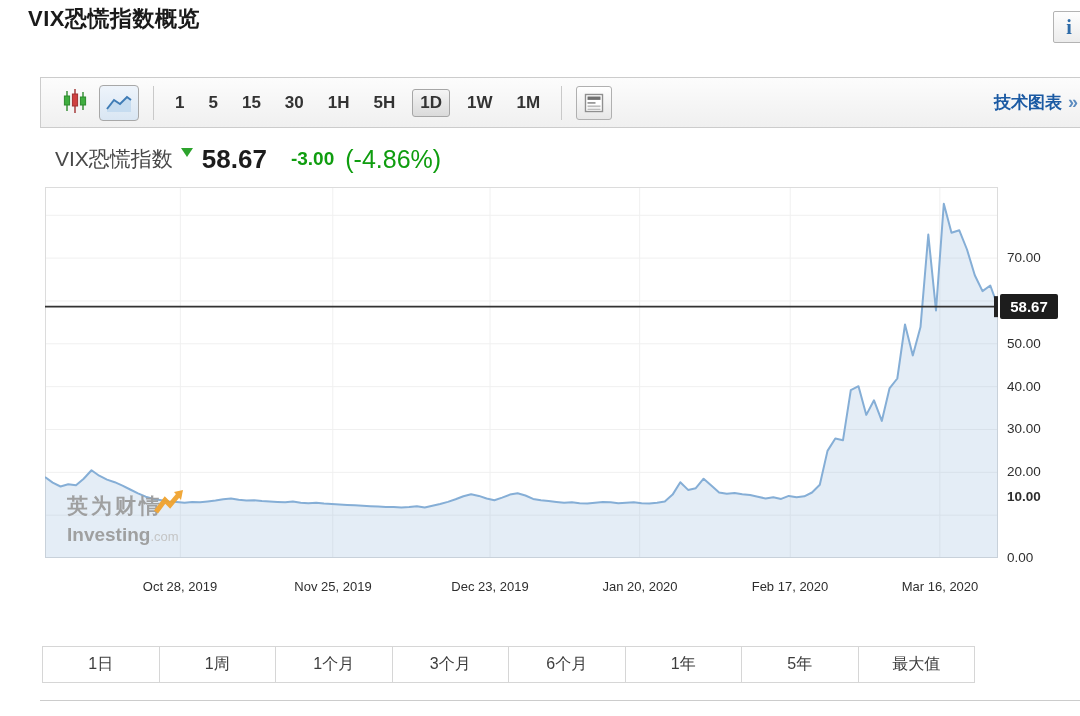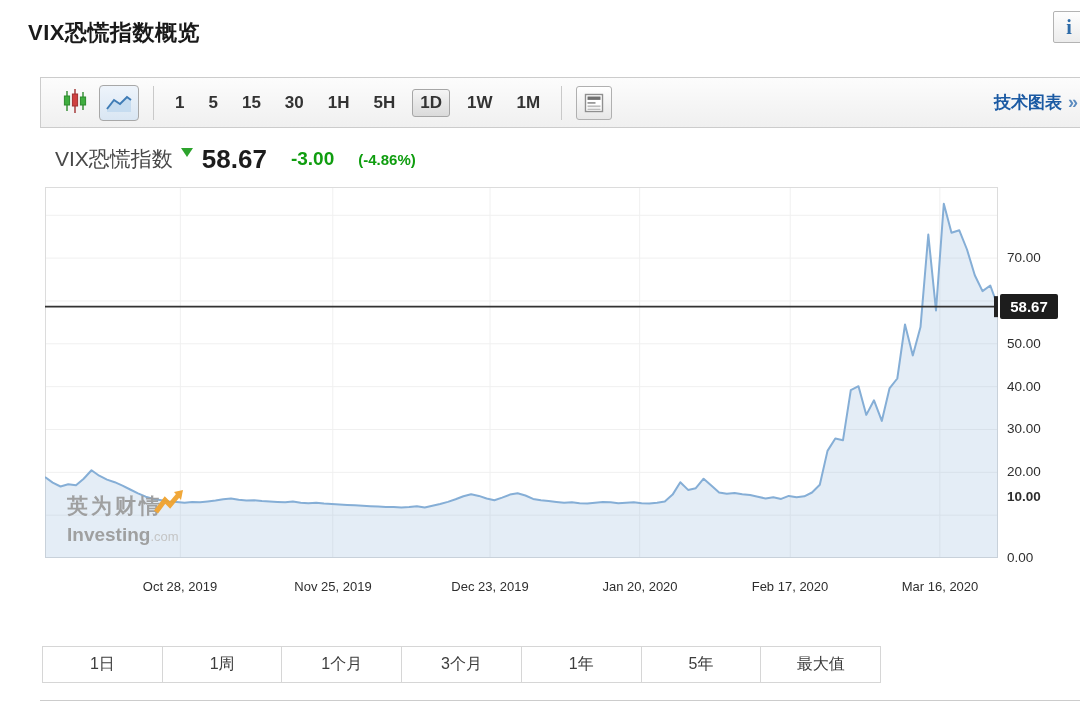"VIX恐慌指数概览" .page-title { top: 18px -> 4px }
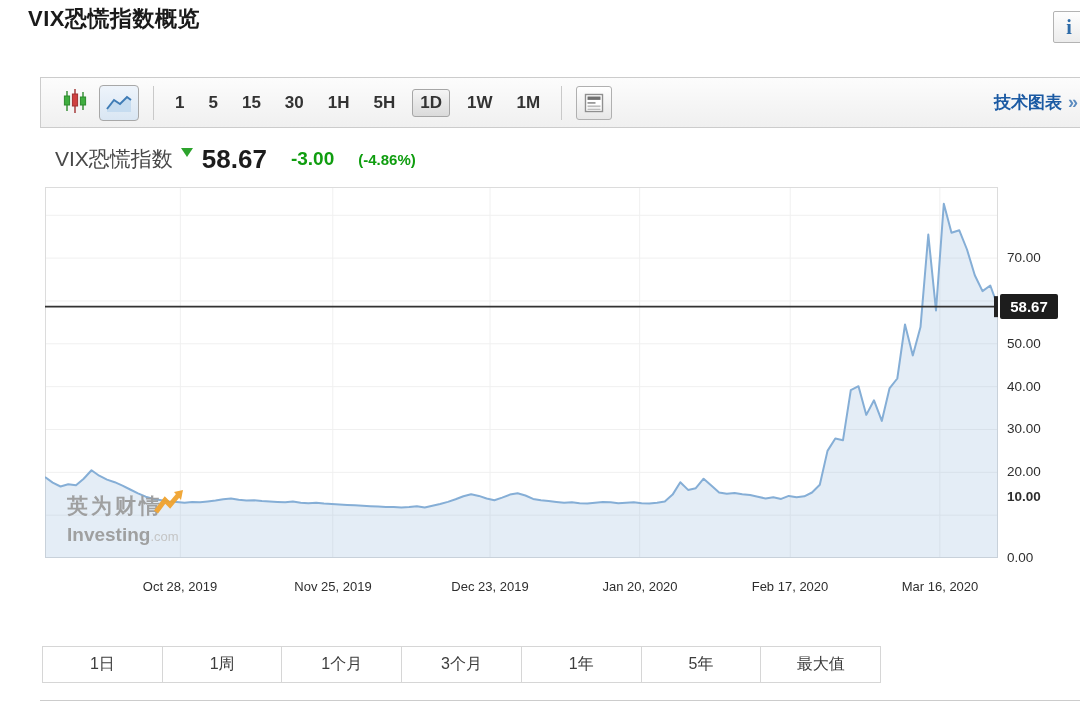"(-4.86%)" .q-pct { font-size: 15px -> 25px; font-weight: bold -> normal; margin-left: 24px -> 11px }
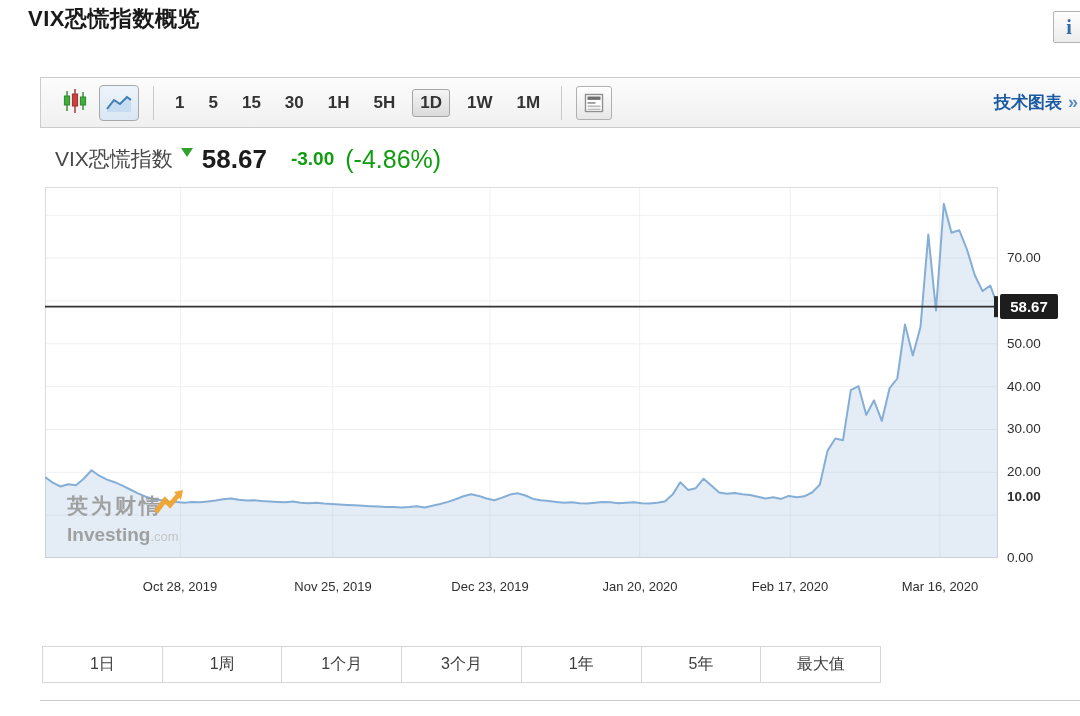"1日" .range-row { width: 839px -> 933px }
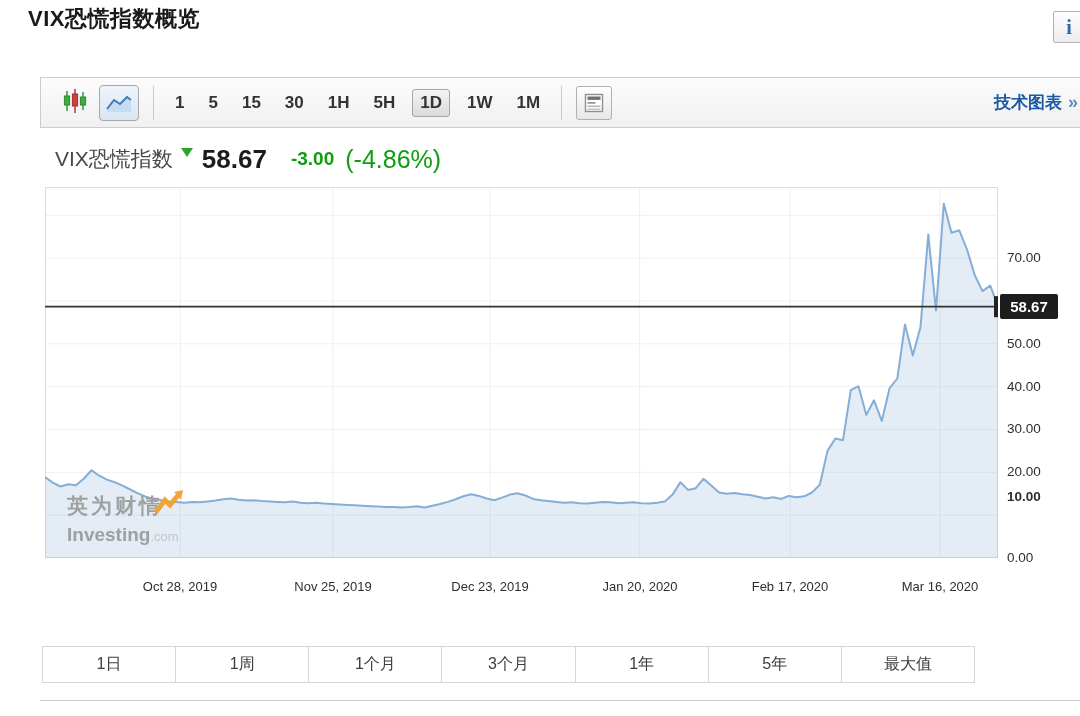"6个月" div.range-cell { html: none -> <div>6个月</div> }
